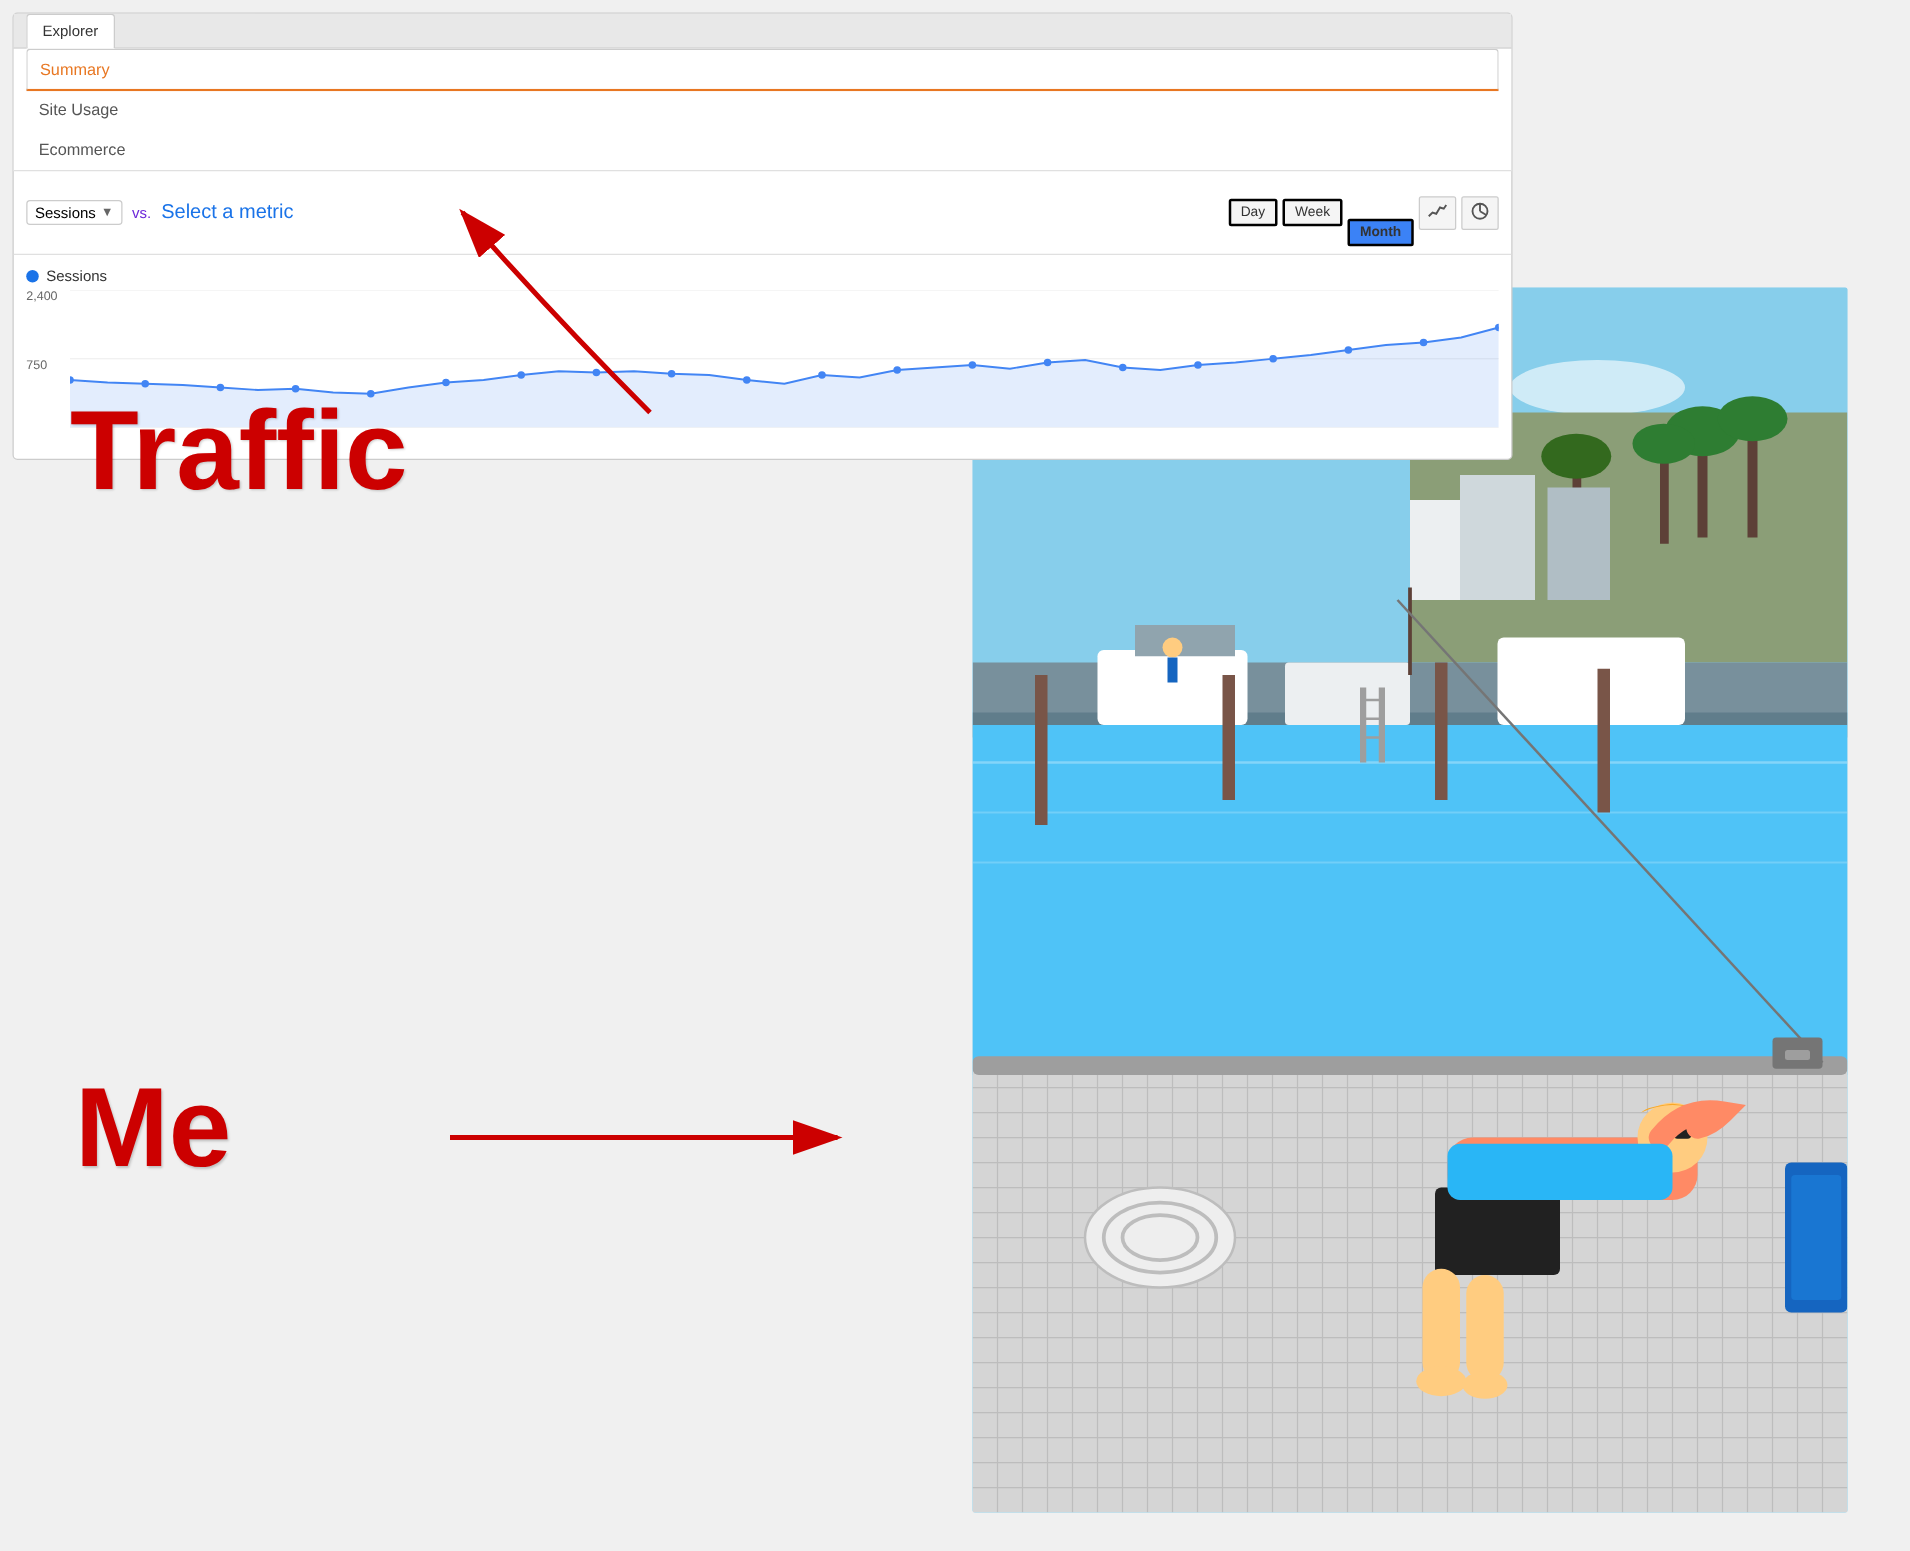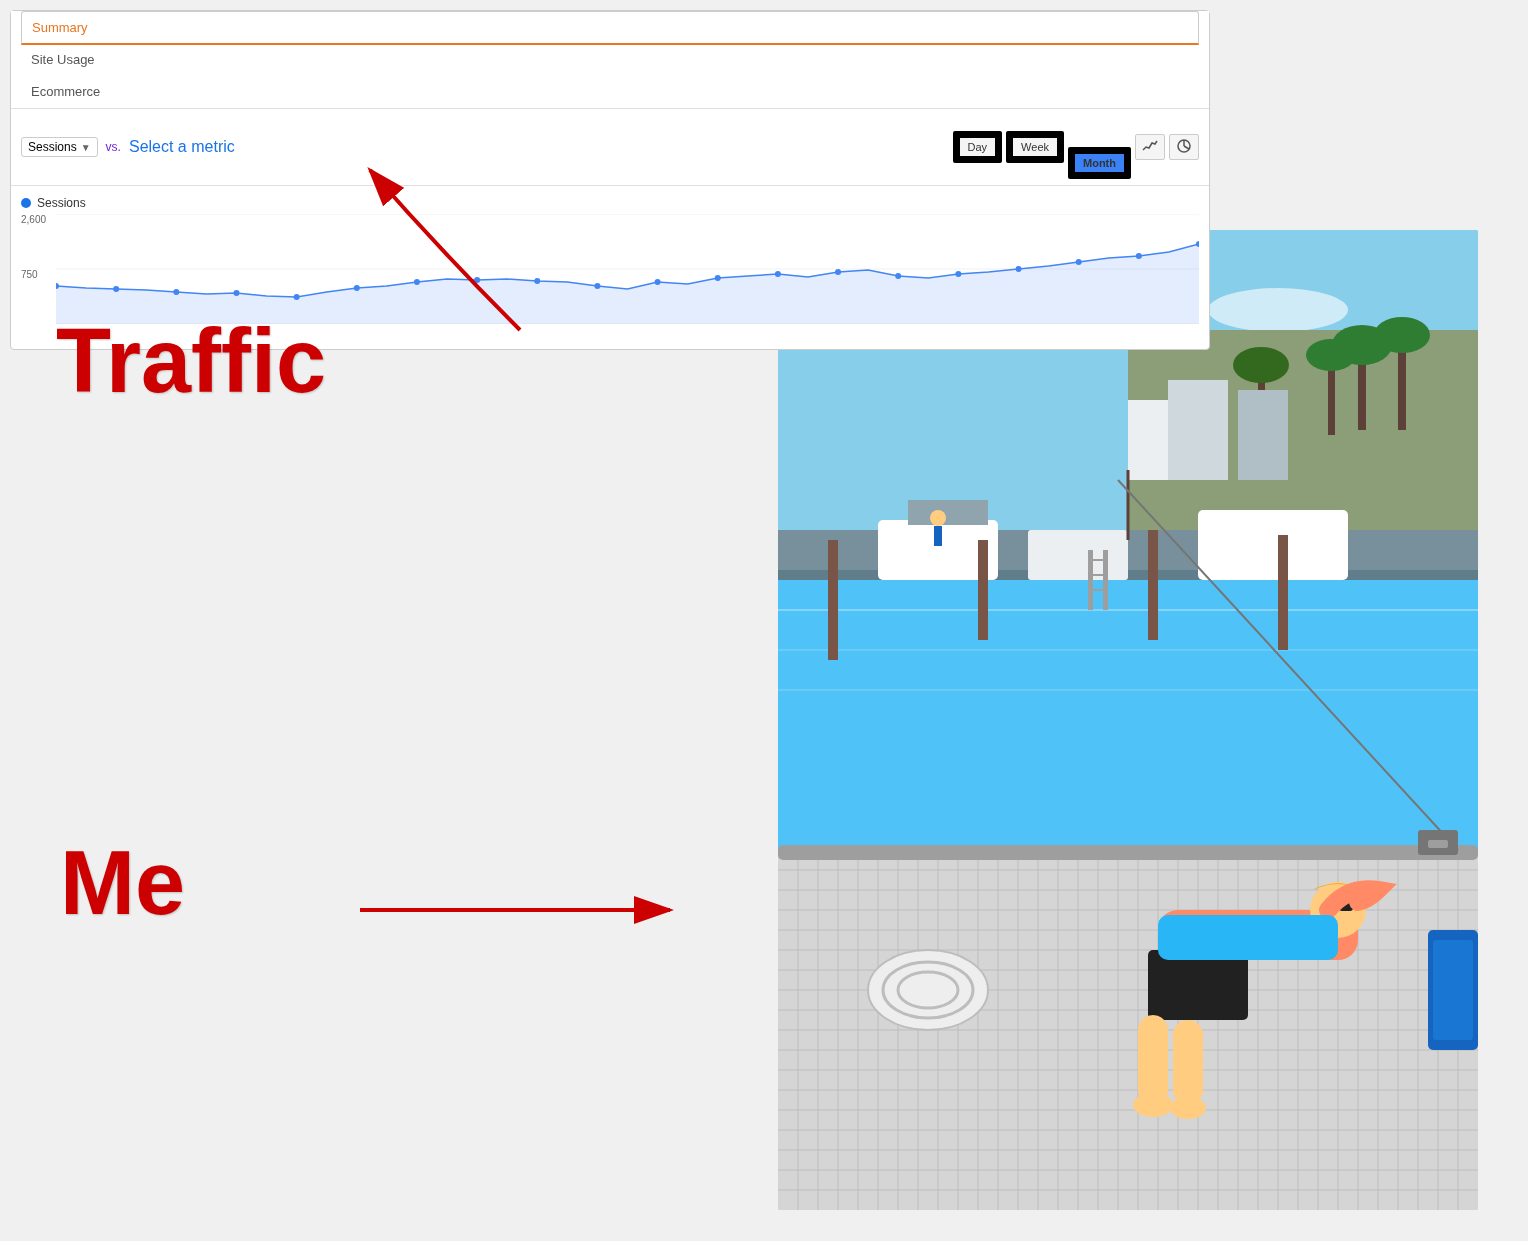"Explorer" div.panel-tab-bar { html: none -> <div> <div> <span>Explorer</span> </div> </div> }
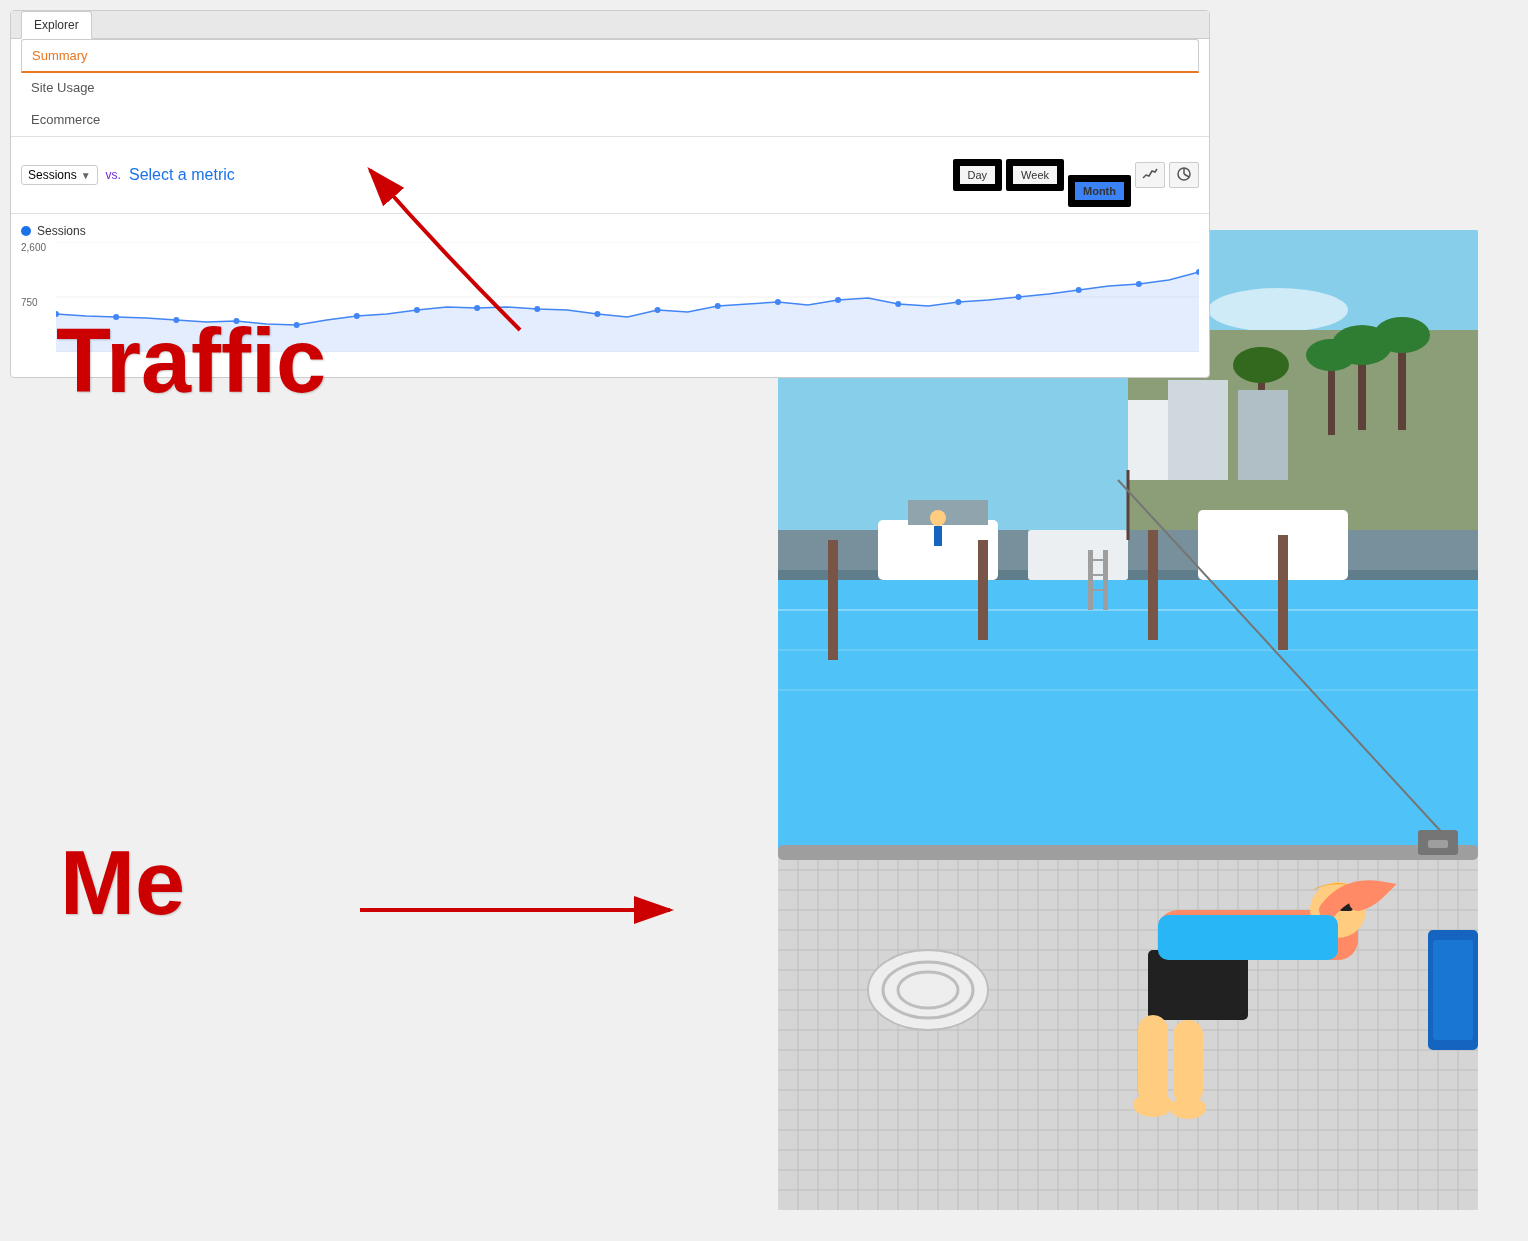"Day" .time-btn { border: 7px solid #000000 -> 2px solid #000000 }
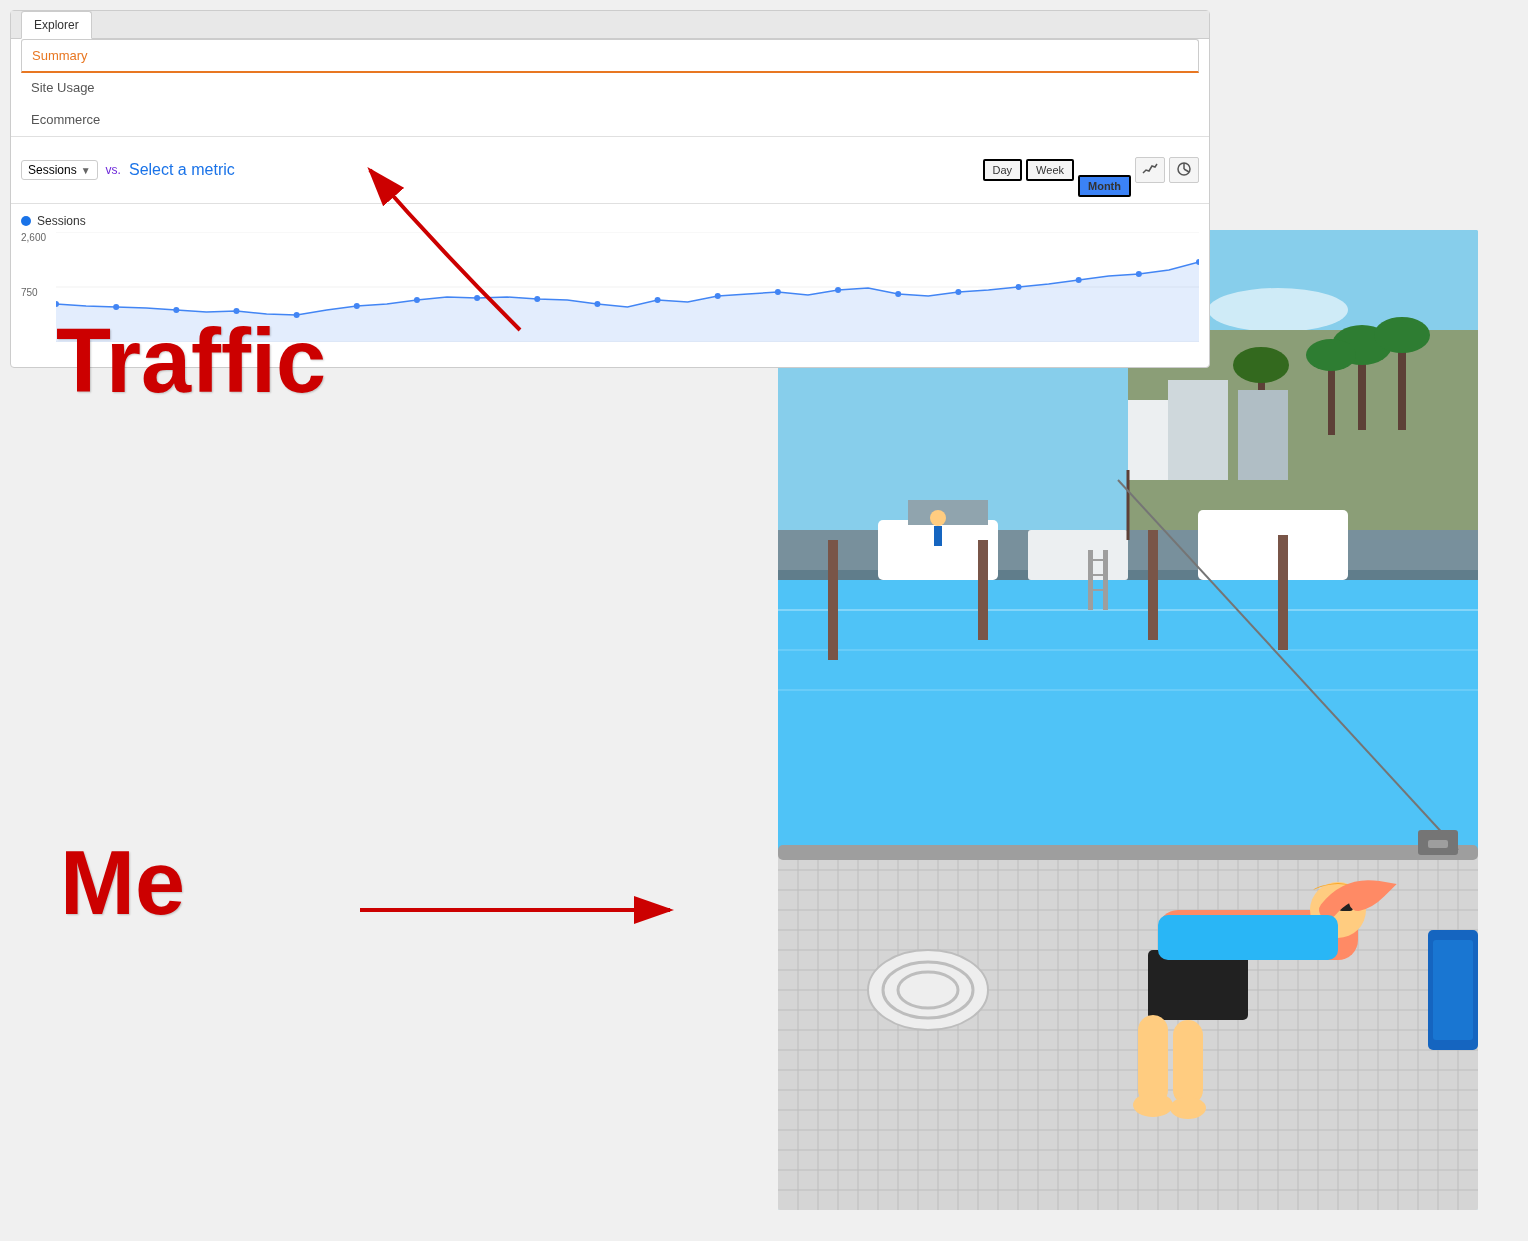"2,600" span.y-label { text: 2,600 -> 2,400 }
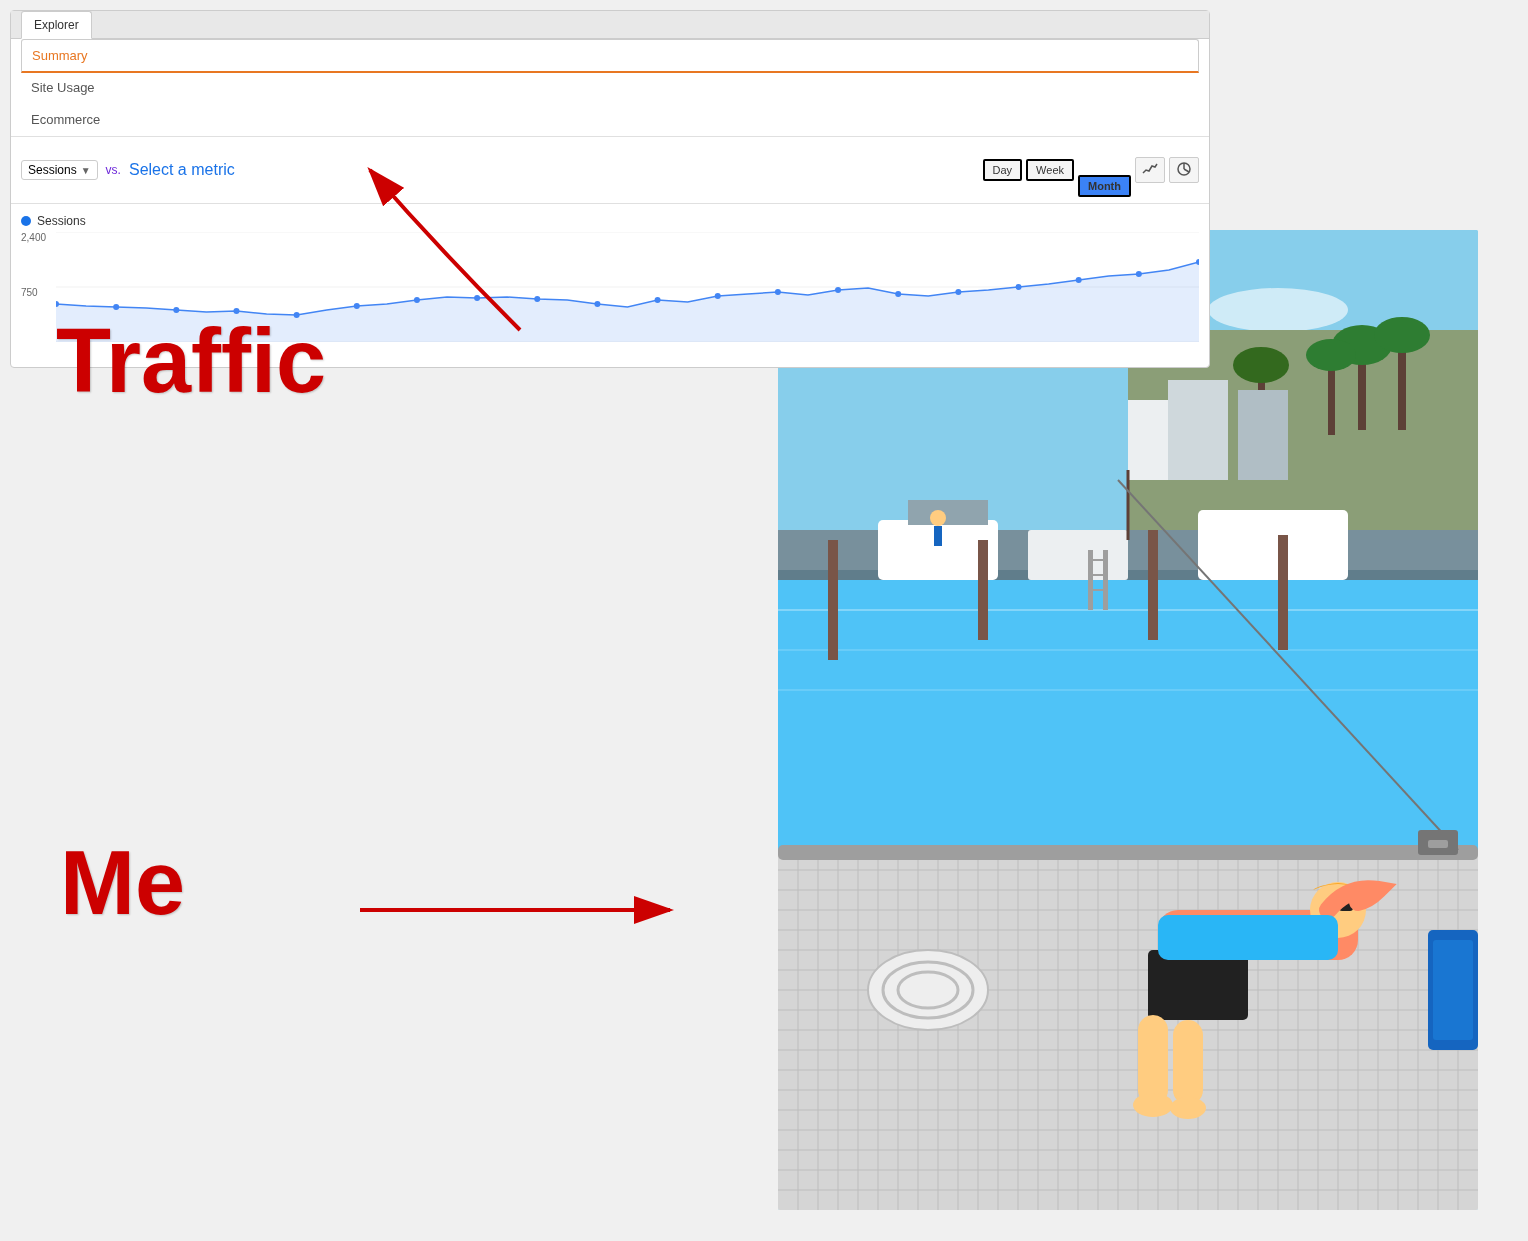"Me" .annotation-me { top: 832px -> 852px }
